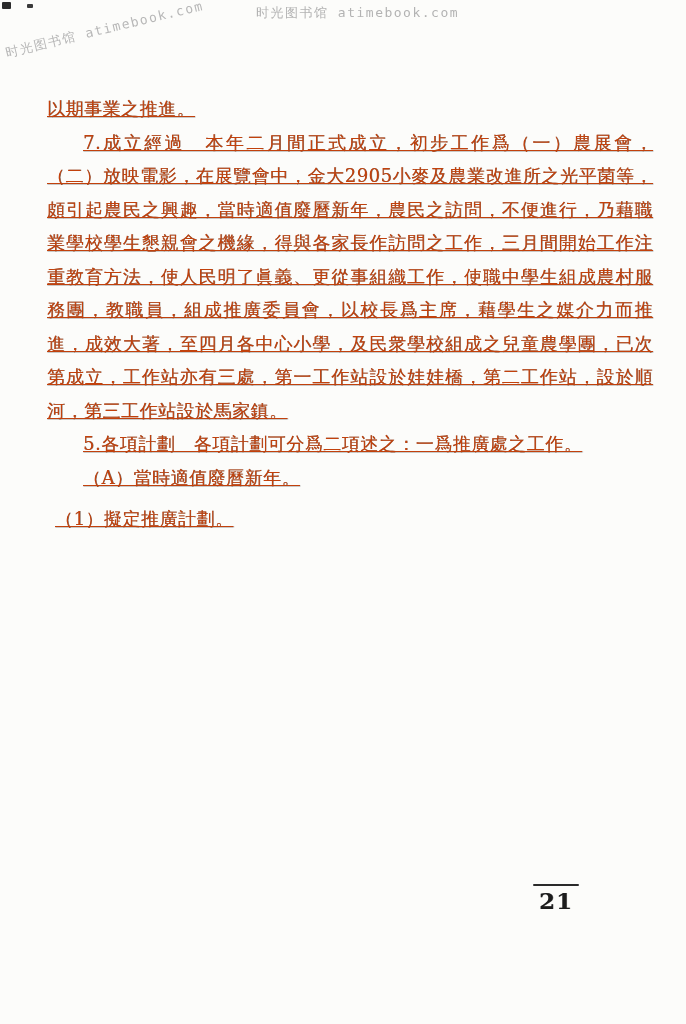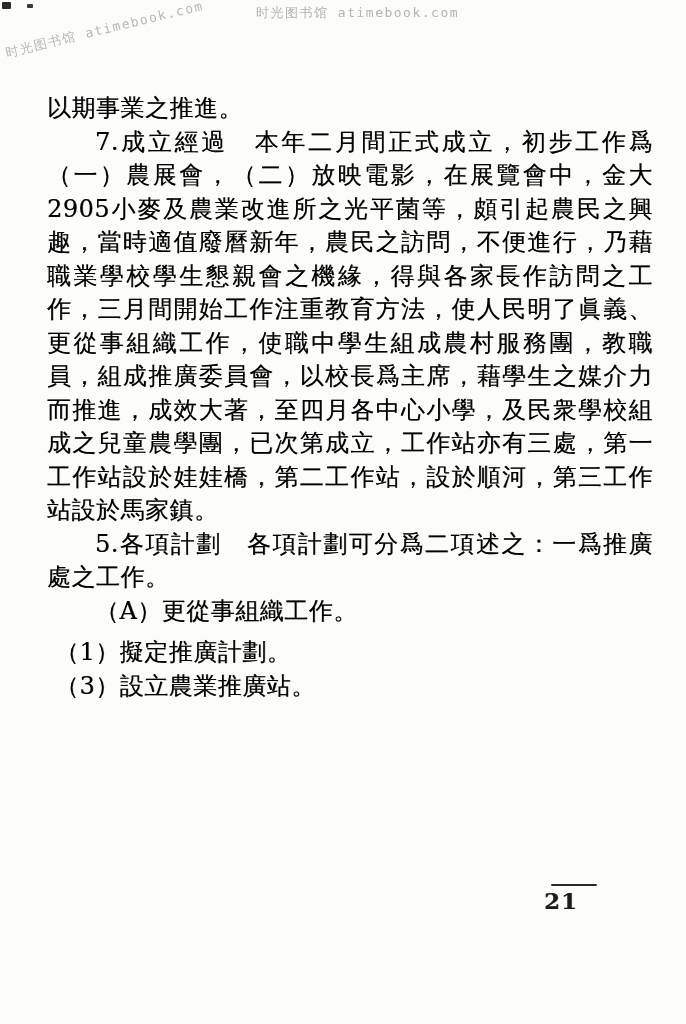"以期事業之推進。" .content { color: #000000 -> #c2410c; font-size: 24px -> 18px; text-decoration: none -> underline }
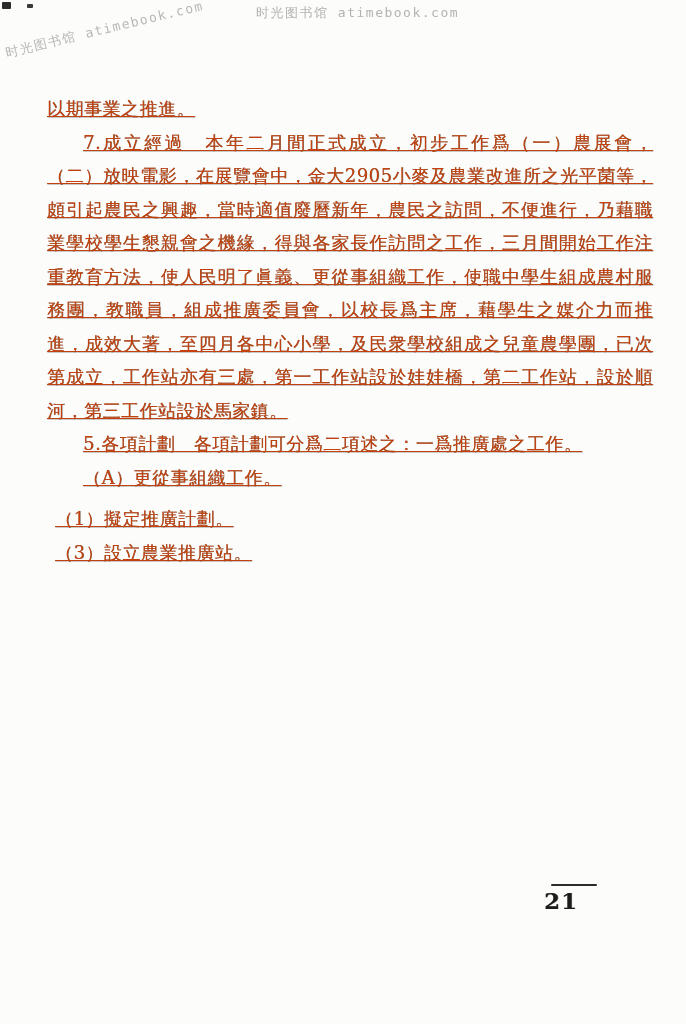"（A）更從事組織工作。" p.p-indent { text: 更從事組織工作 -> 當時適值廢曆新年 }
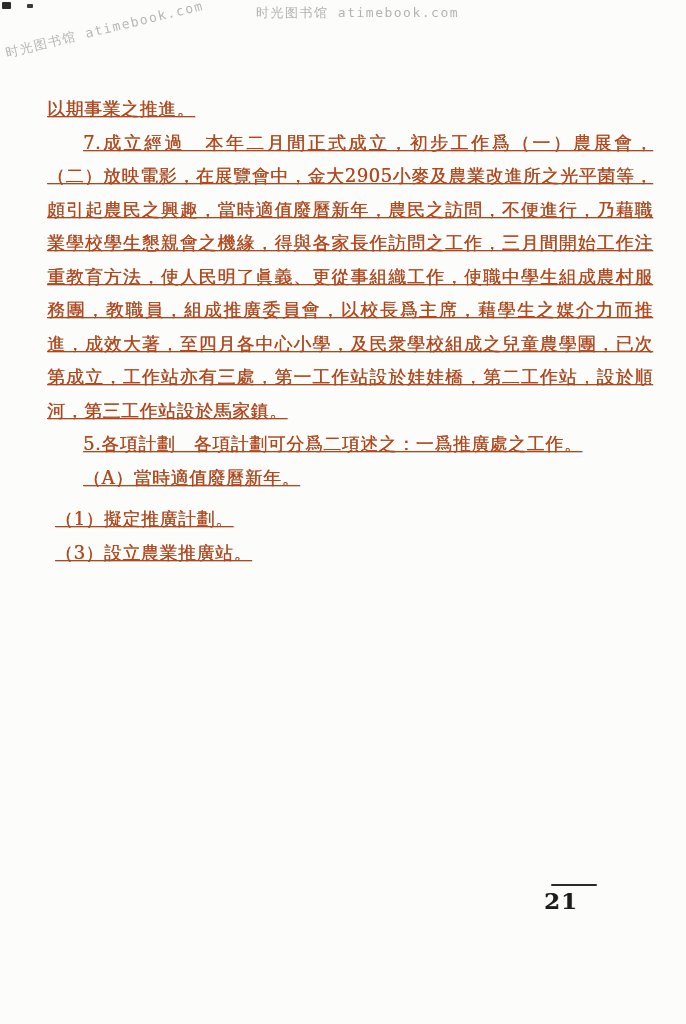"（3）設立農業推廣站。" p.plan-item { html: <p>（3）設立農業推廣站。</p> -> none }
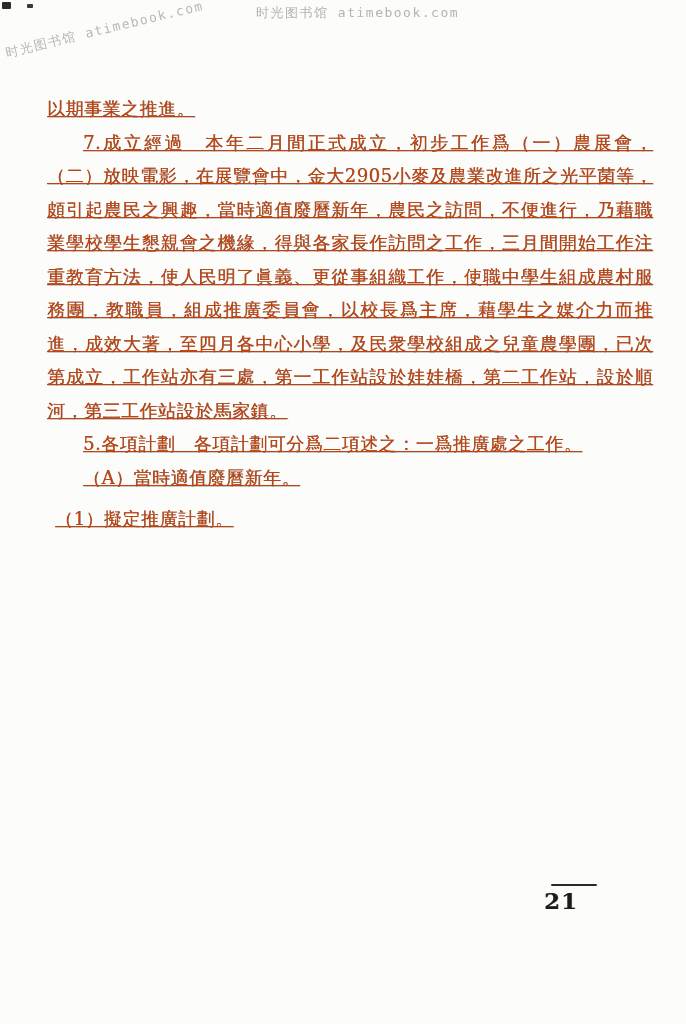"21" .page-number-block { left: 544px -> 526px; text-align: left -> center }
